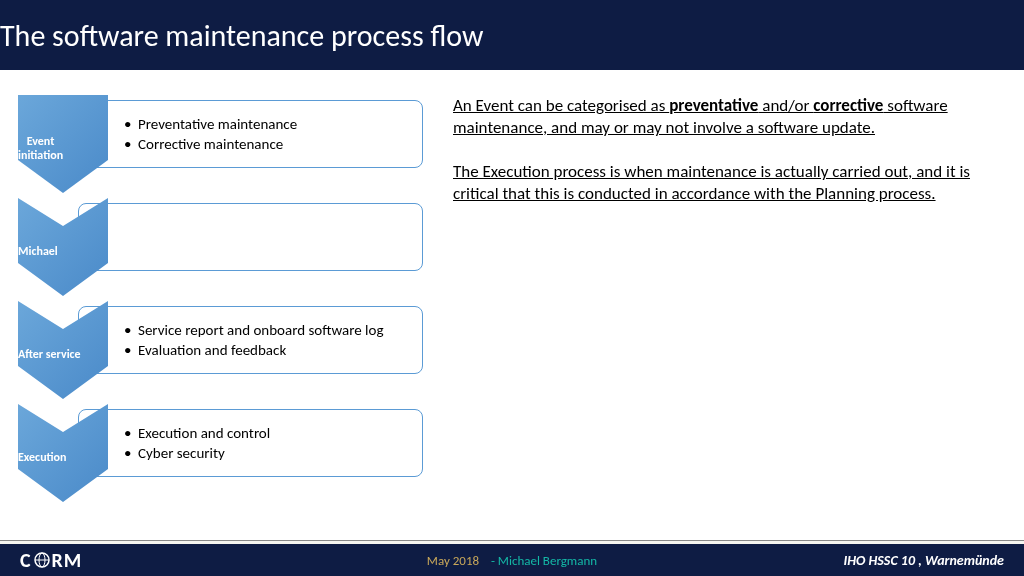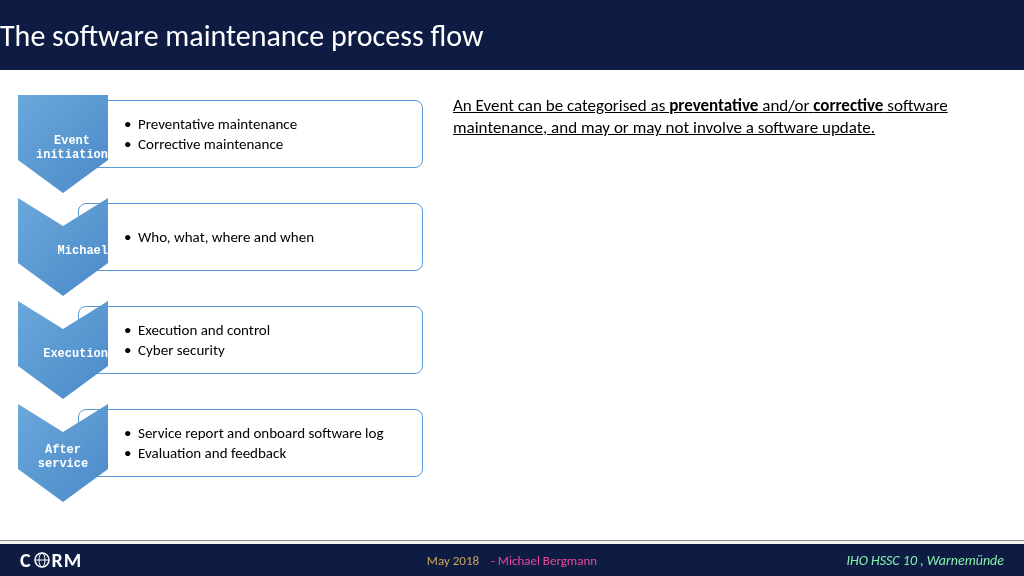"Event" .chevron { font-family: Liberation Mono, monospace -> none; justify-content: flex-end -> flex-start }
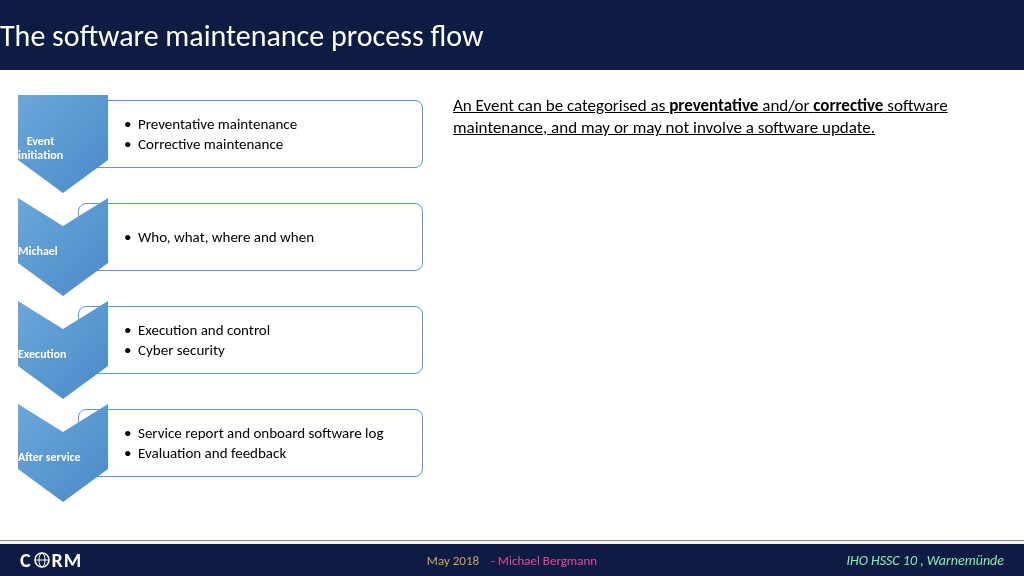"The Execution process is when" p { html: none -> <p>The Execution process is when maintenance is actually carried out, and it is critical that this is conducted in accordance with the Planning process.</p> }
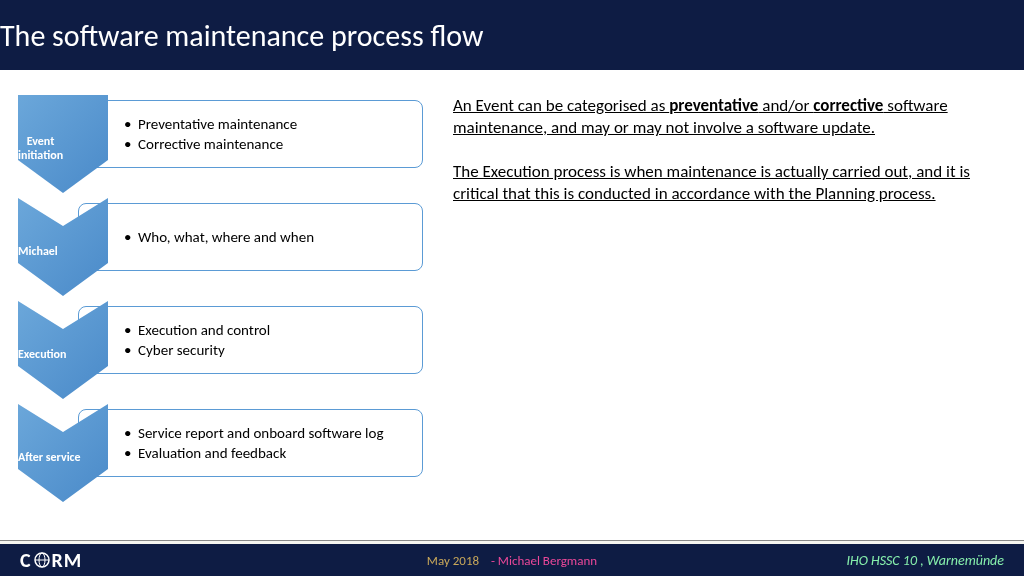"Who, what, where and when" li { html: <li>Who, what, where and when</li> -> none }
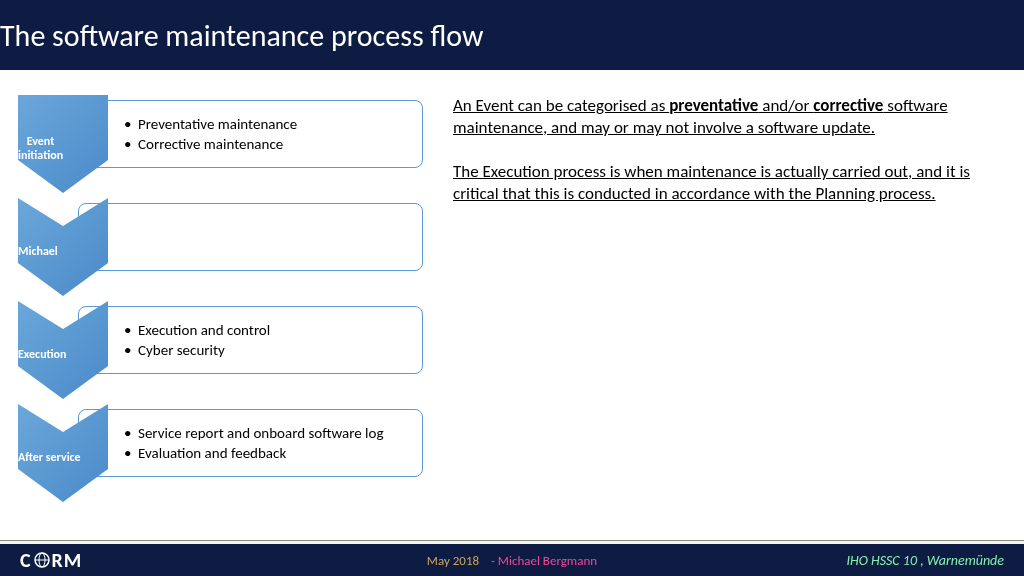"Execution and control" div.step-row { order: before "Service report and onboard software" -> after "Service report and onboard software" }
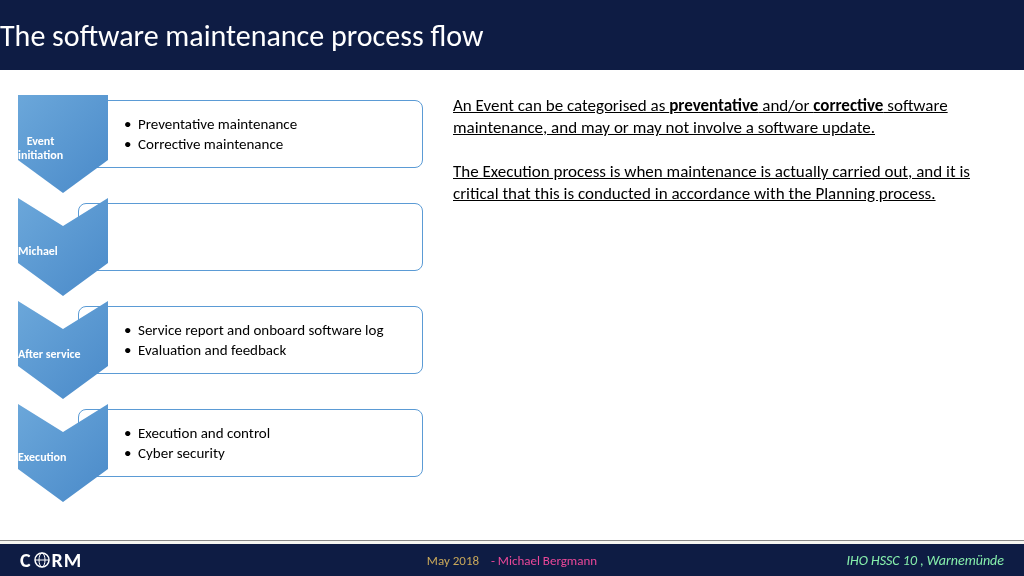"- Michael Bergmann" .footer-center .author { color: #ec4899 -> #14b8a6 }
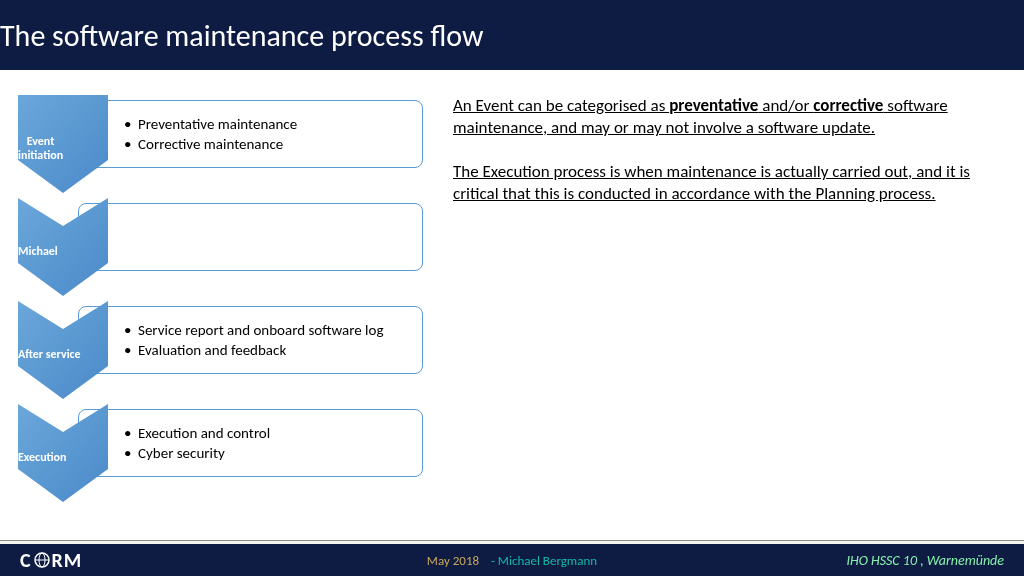"IHO HSSC 10 , Warnemünde" .footer-right { color: #86efac -> #ffffff; font-weight: 400 -> 700 }
